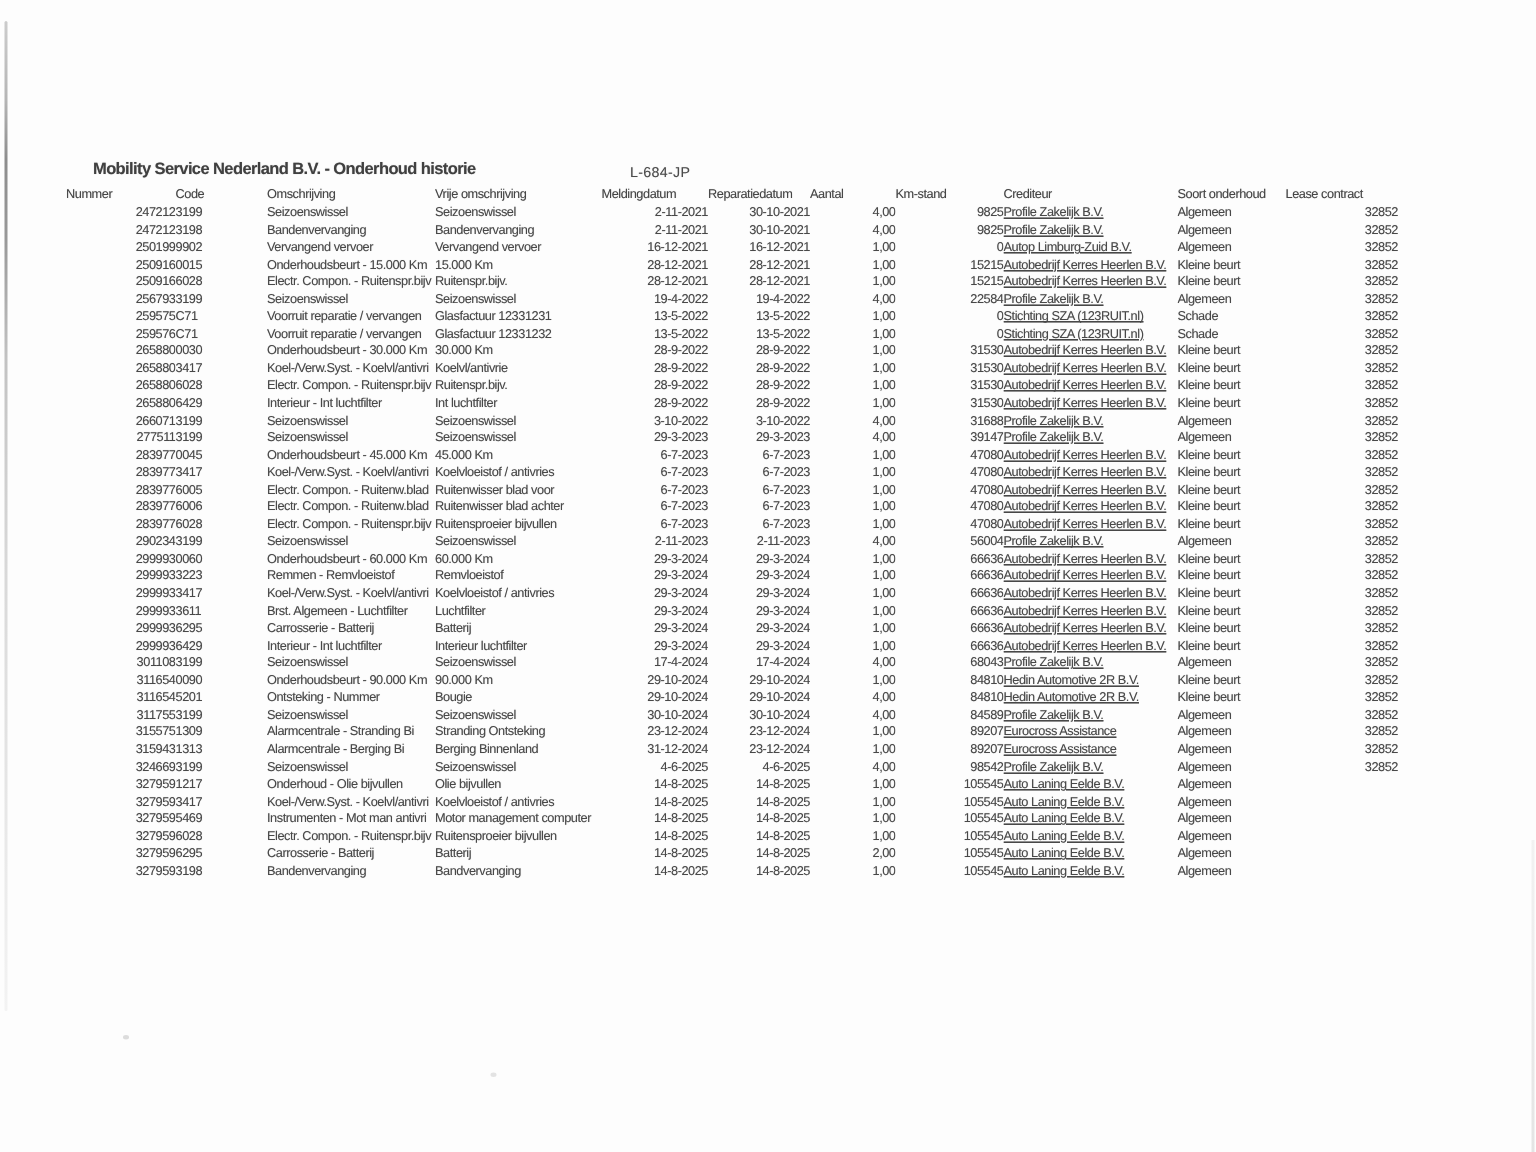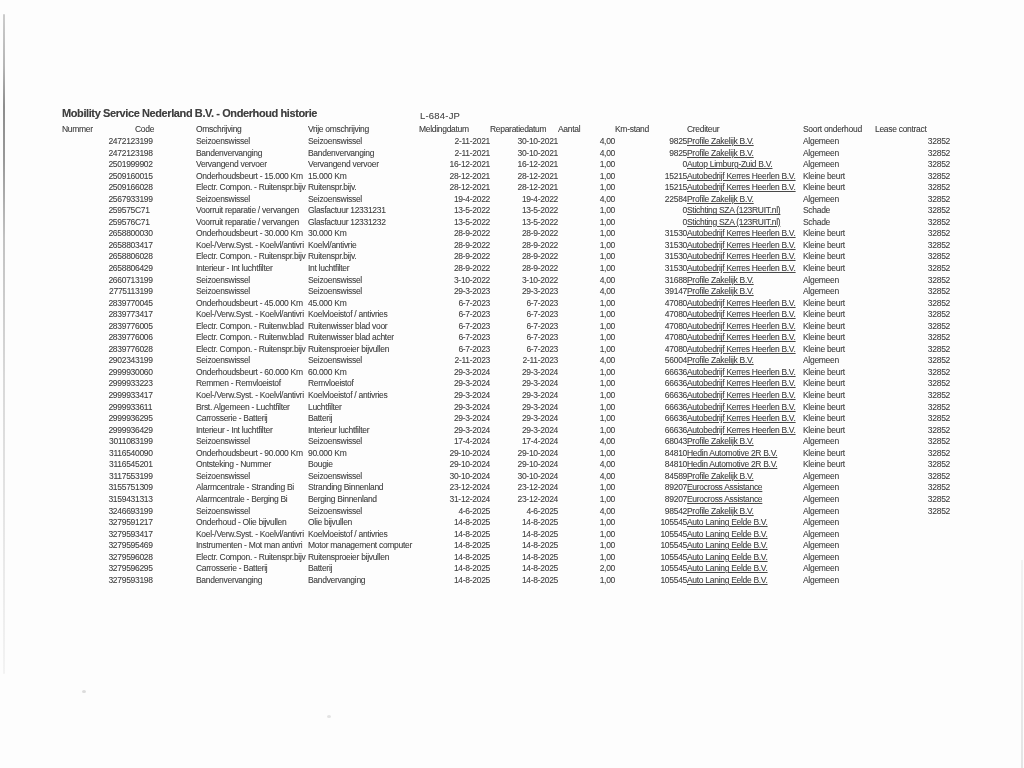"Nummer" table.history { left: 62px -> 44px }
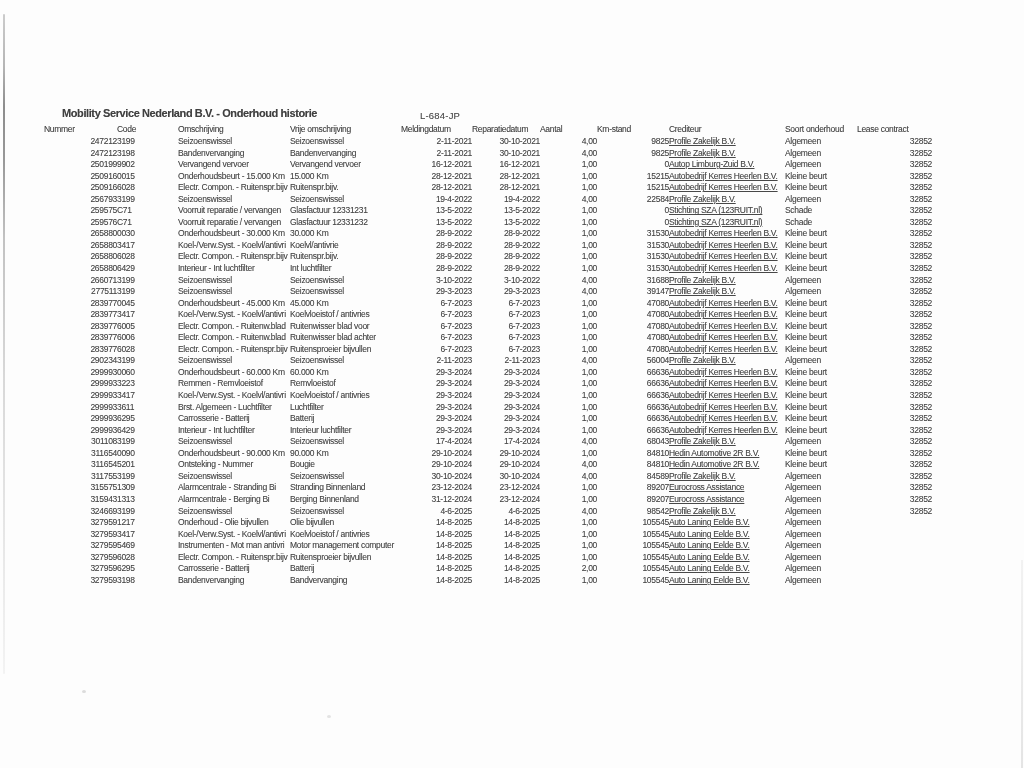"Stranding Binnenland" td.c3 { text: Binnenland -> Ontsteking }
